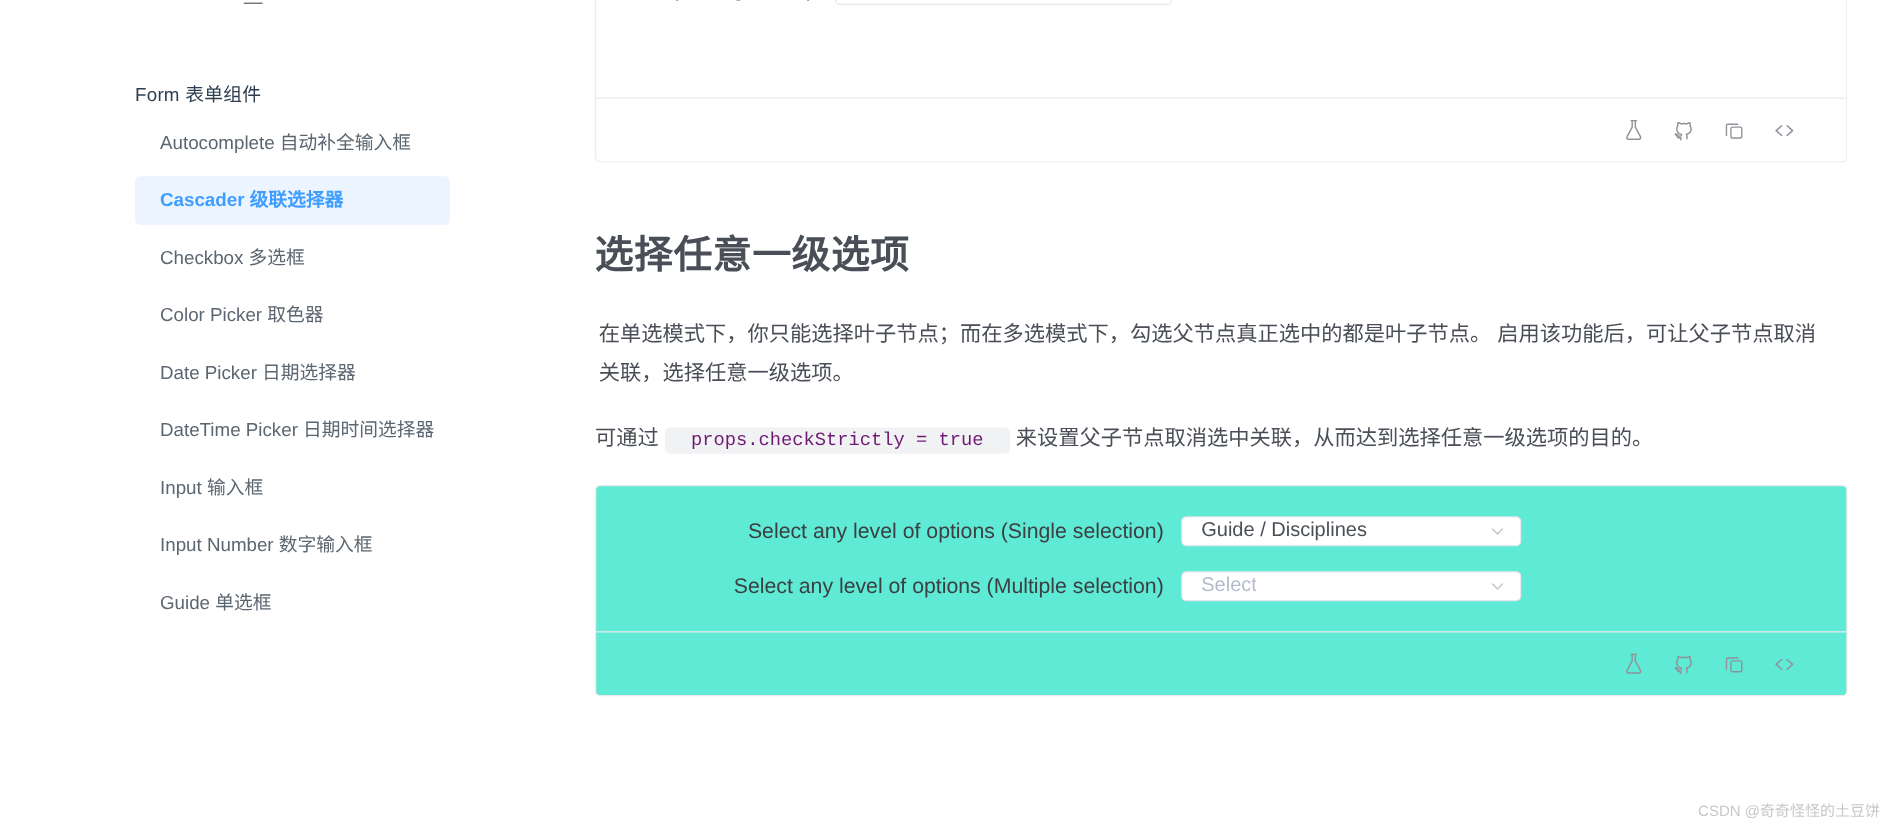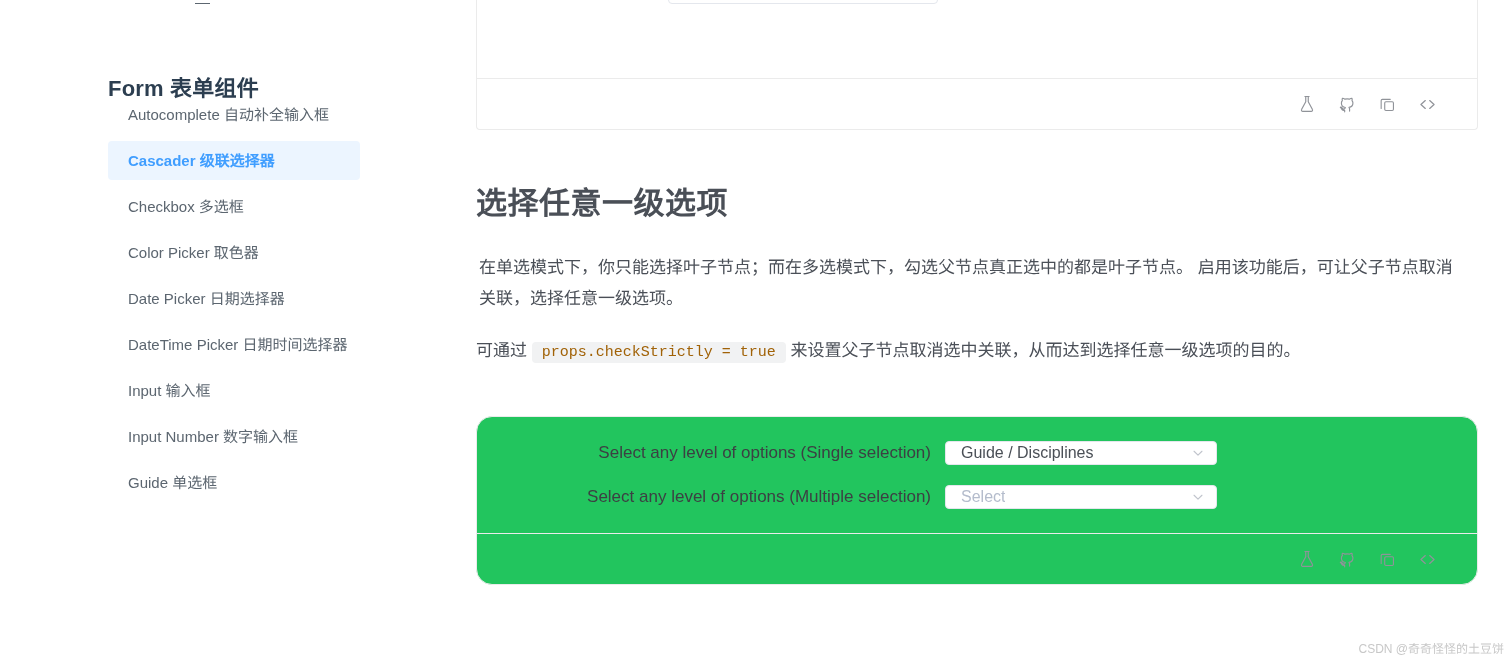"Form 表单组件" .sidebar-title { font-size: 22px -> 15px; font-weight: bold -> normal }
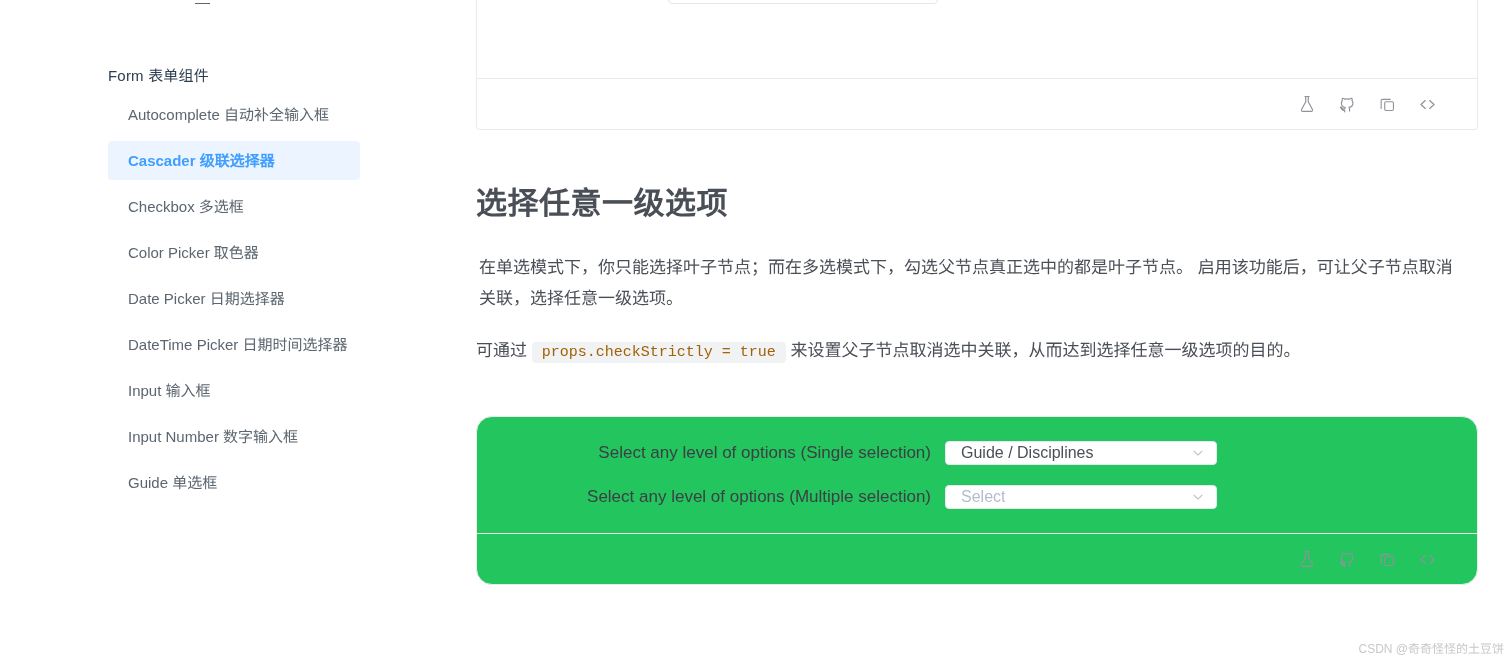"props.checkStrictly = true" code.inline { color: #a16207 -> #701a75; padding: 2px 10px -> 2px 21px }
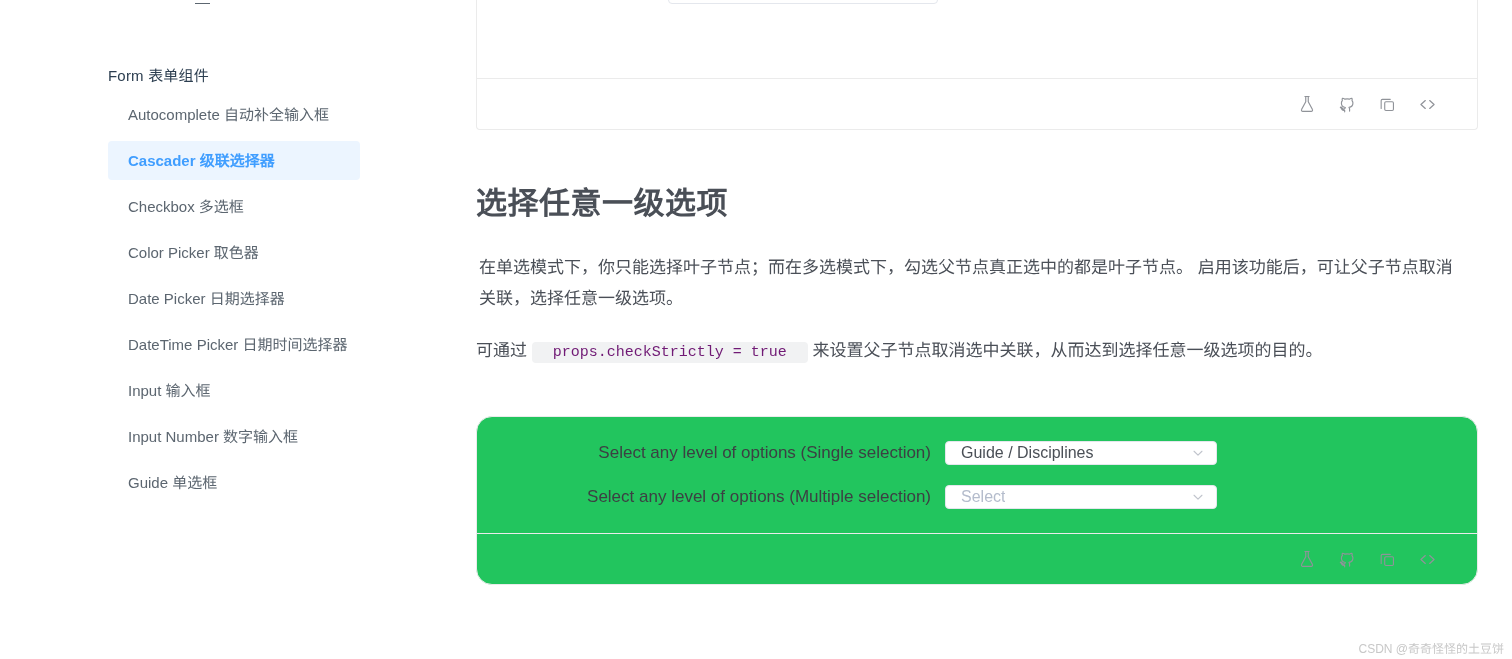"Select any level of options" .demo-card { background: #22c55e -> #5eead4; border-radius: 16px -> 4px; margin-top: 28px -> none }
